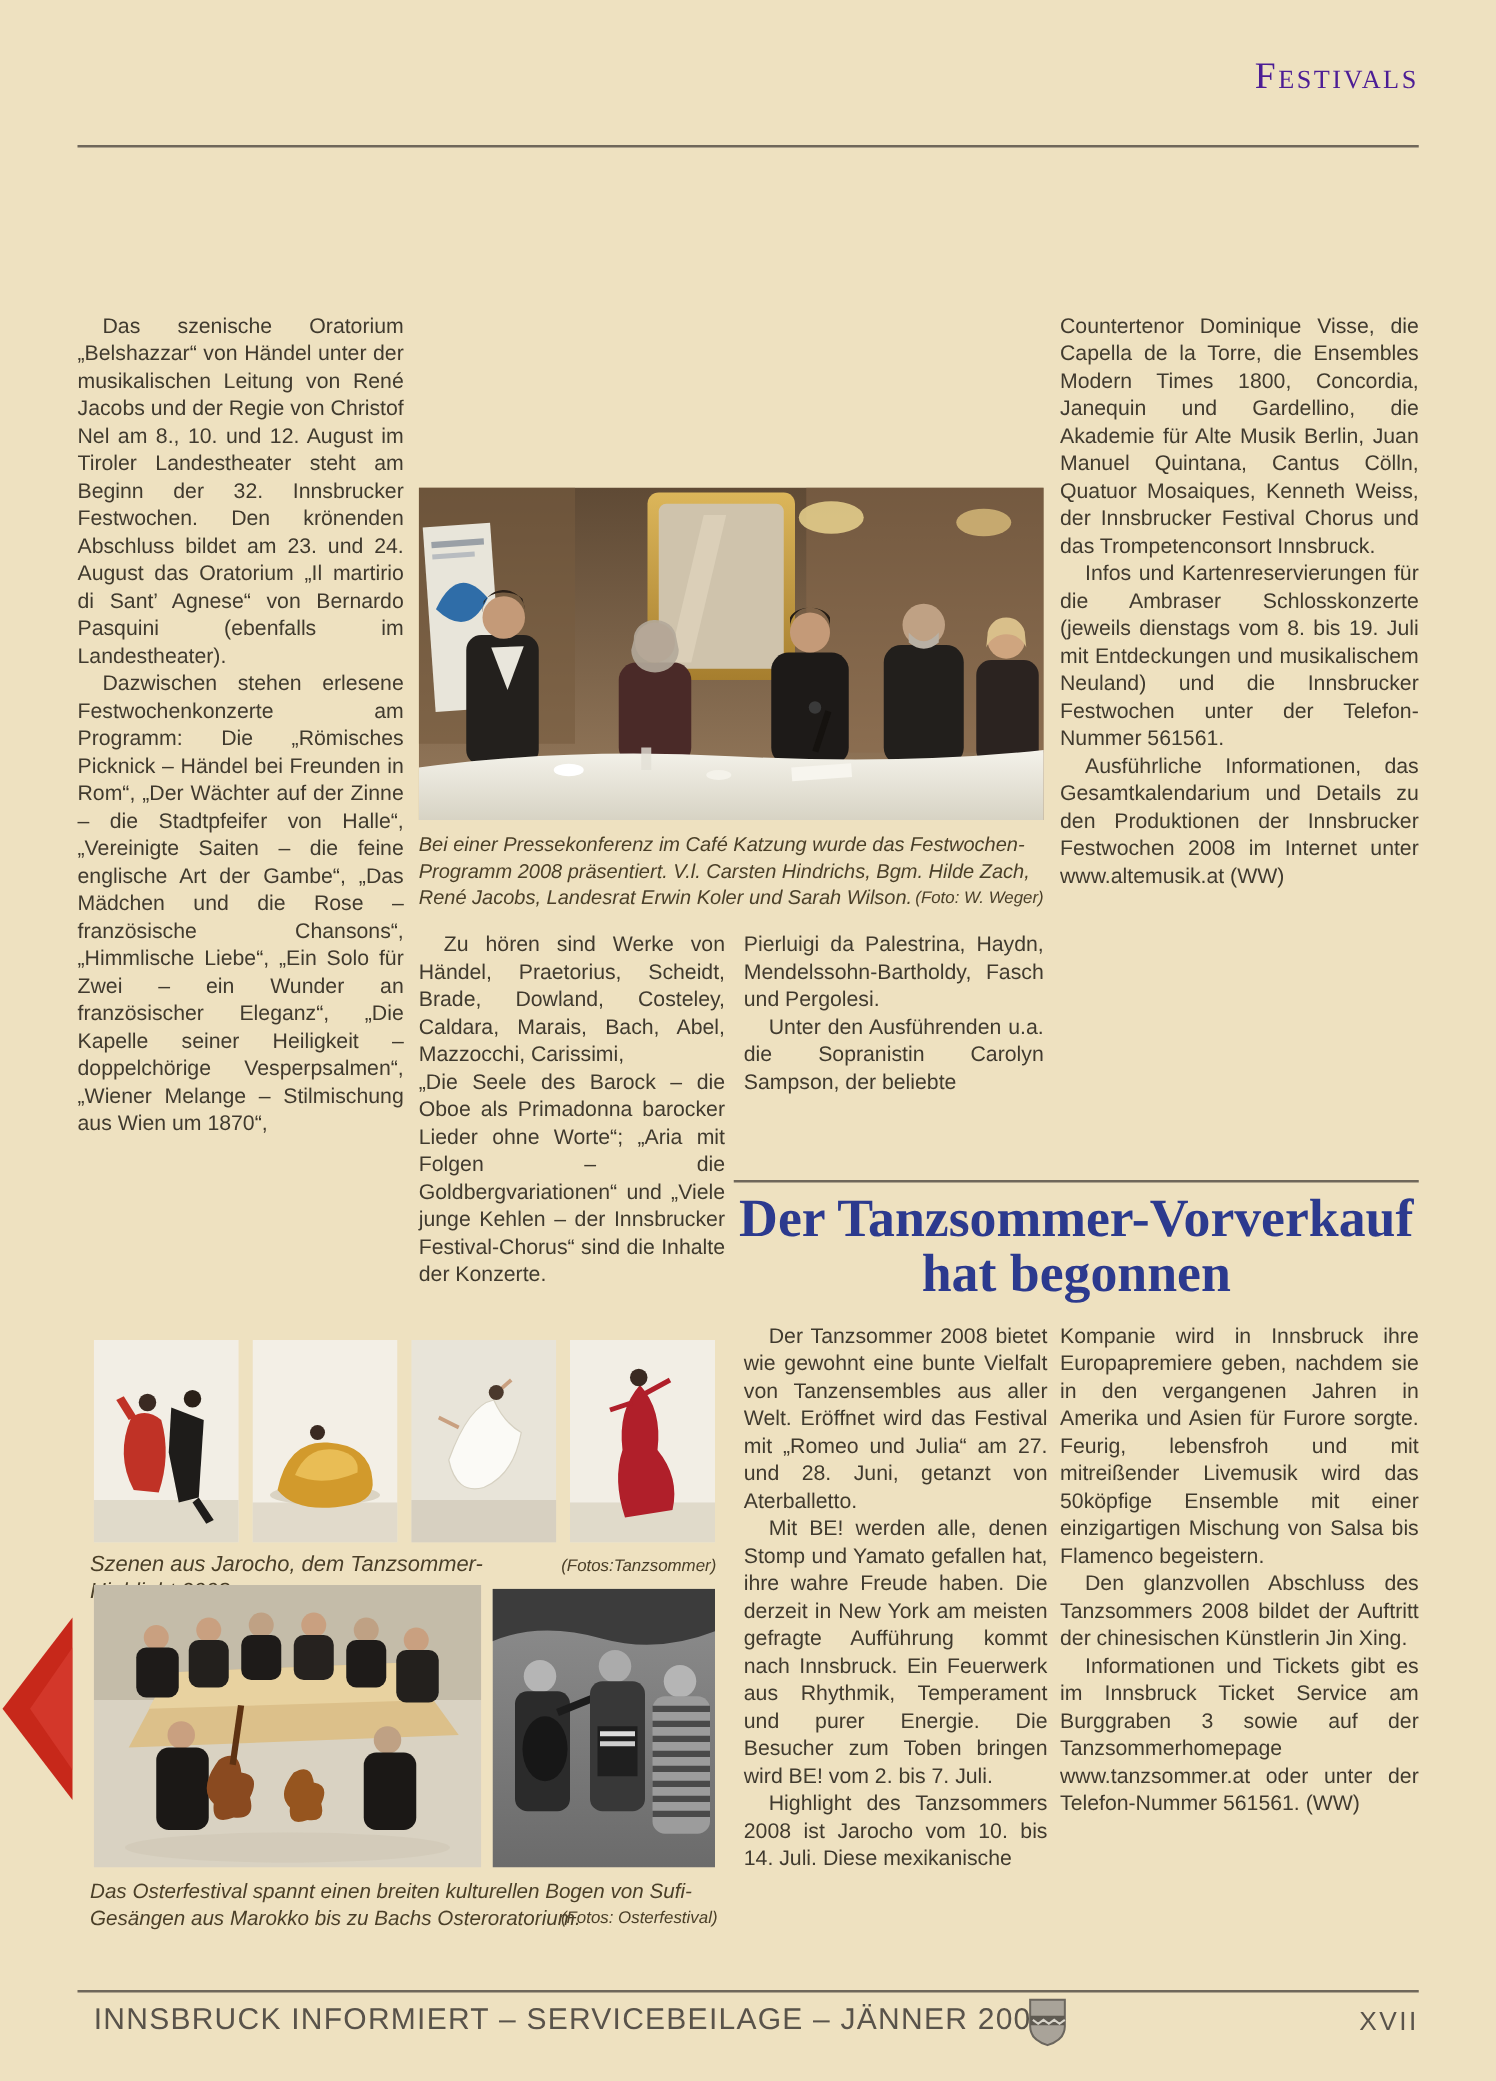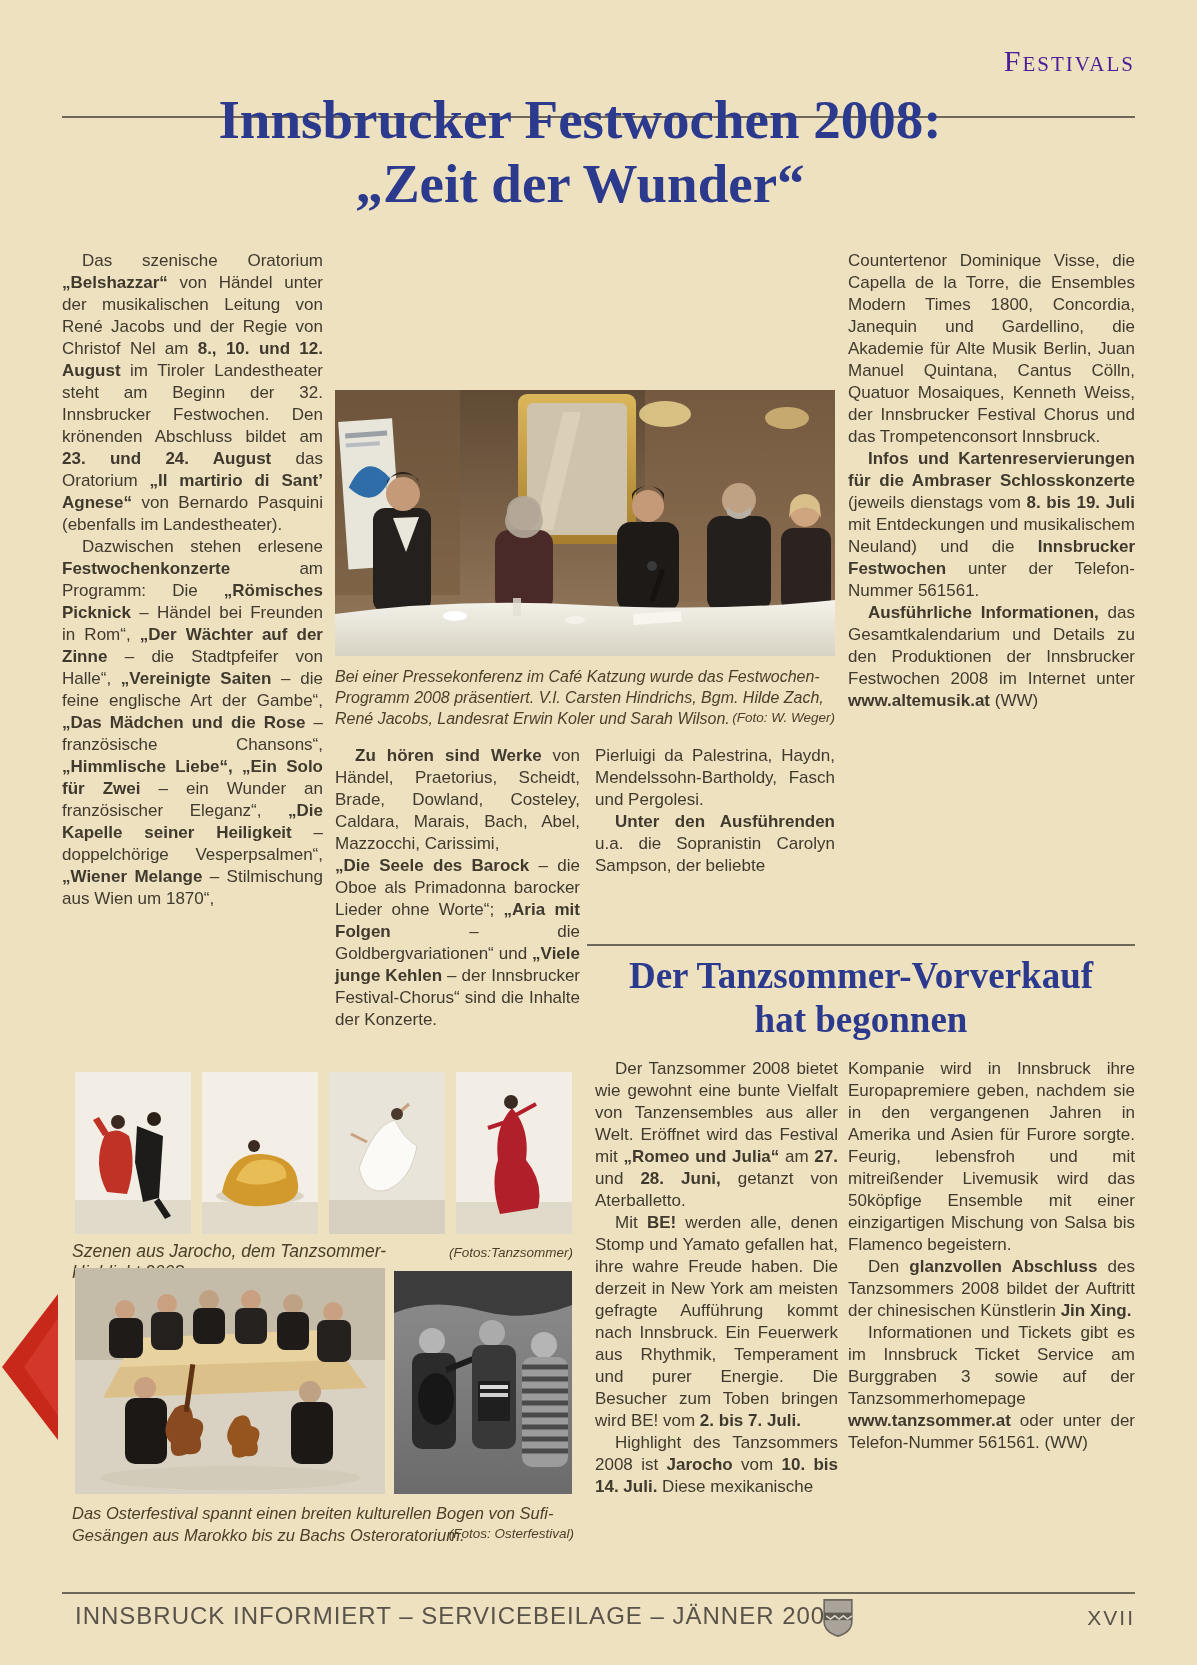"Innsbrucker Festwochen 2008:" h1.main-title { html: <h1> <span>Innsbrucker Festwochen 2008:</span> <span>„Zeit der Wunder“</span> </h1> -> none }
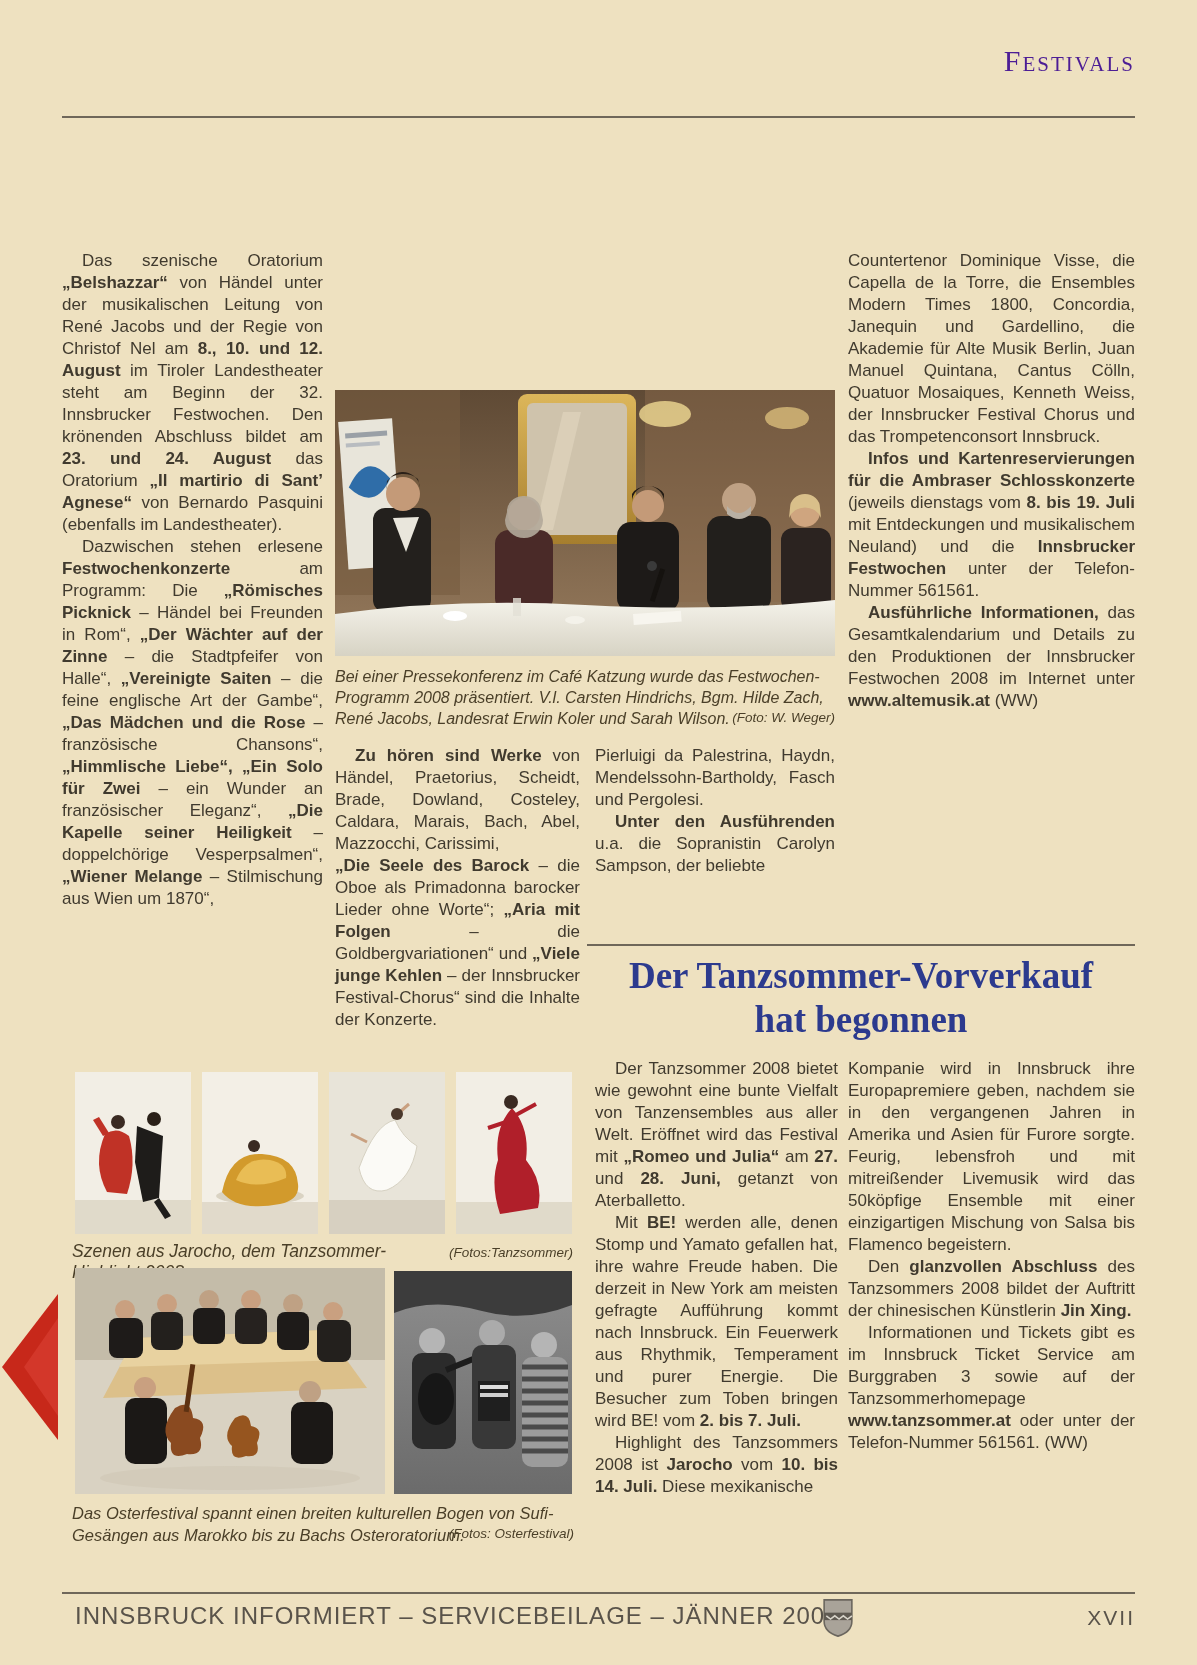"„Belshazzar“" .b { font-weight: 700 -> 400 }
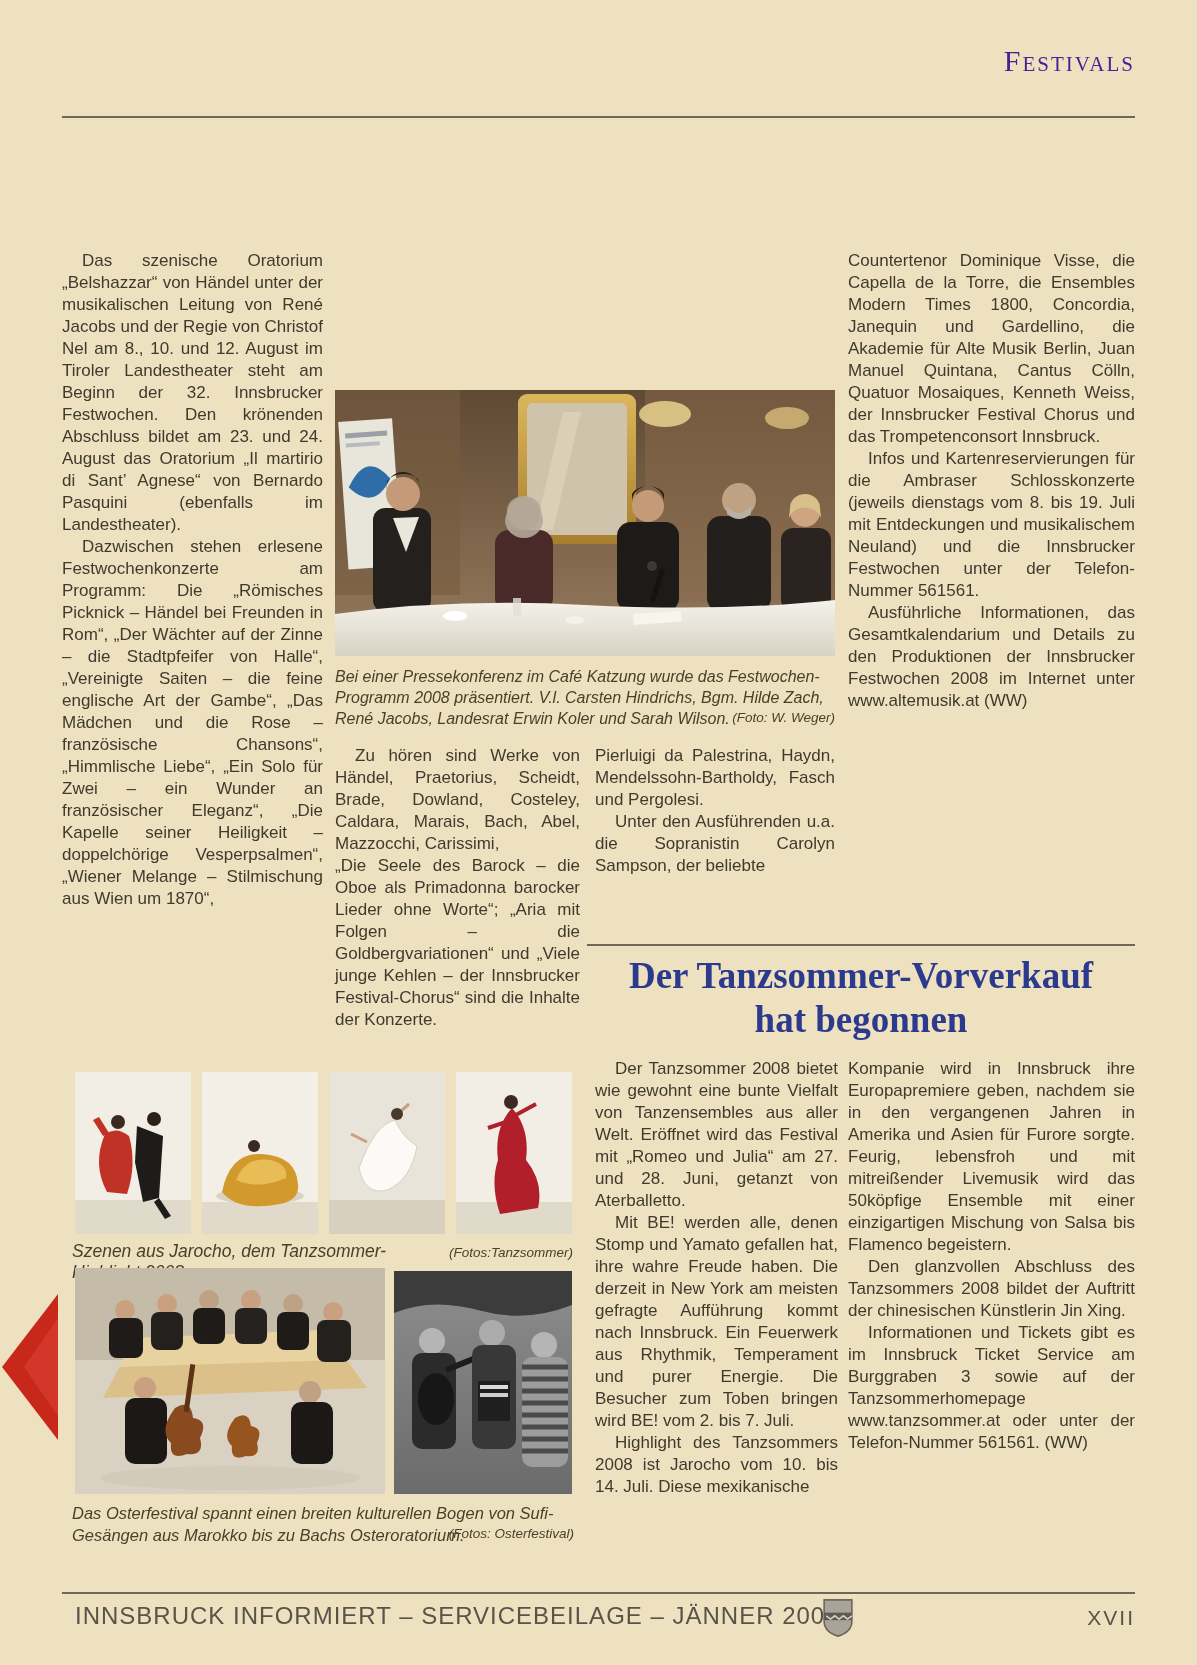"Der Tanzsommer-Vorverkauf" .tanz-title { font-size: 37px -> 43px }
